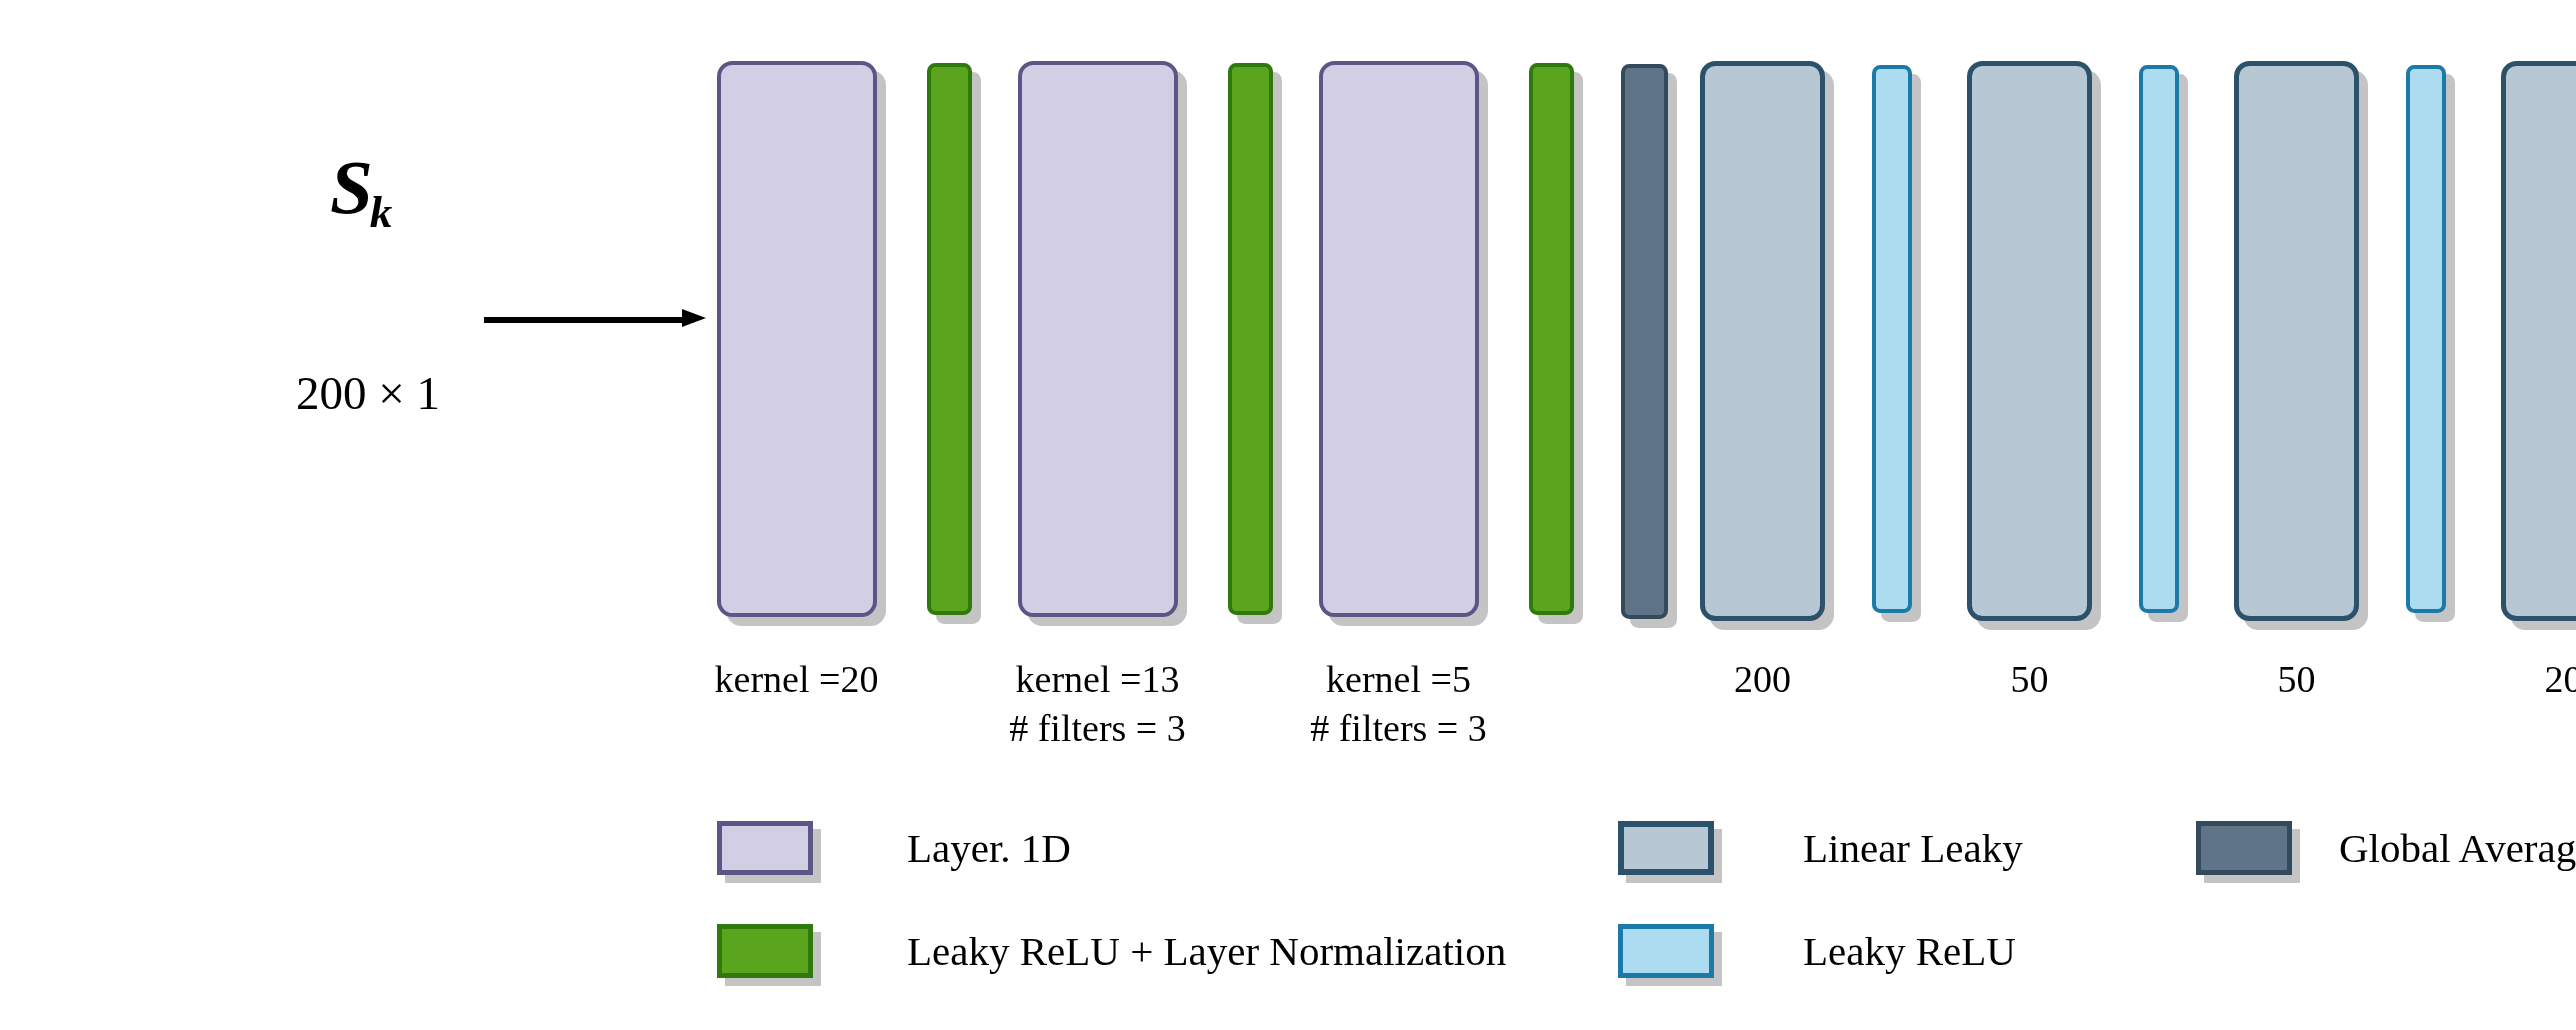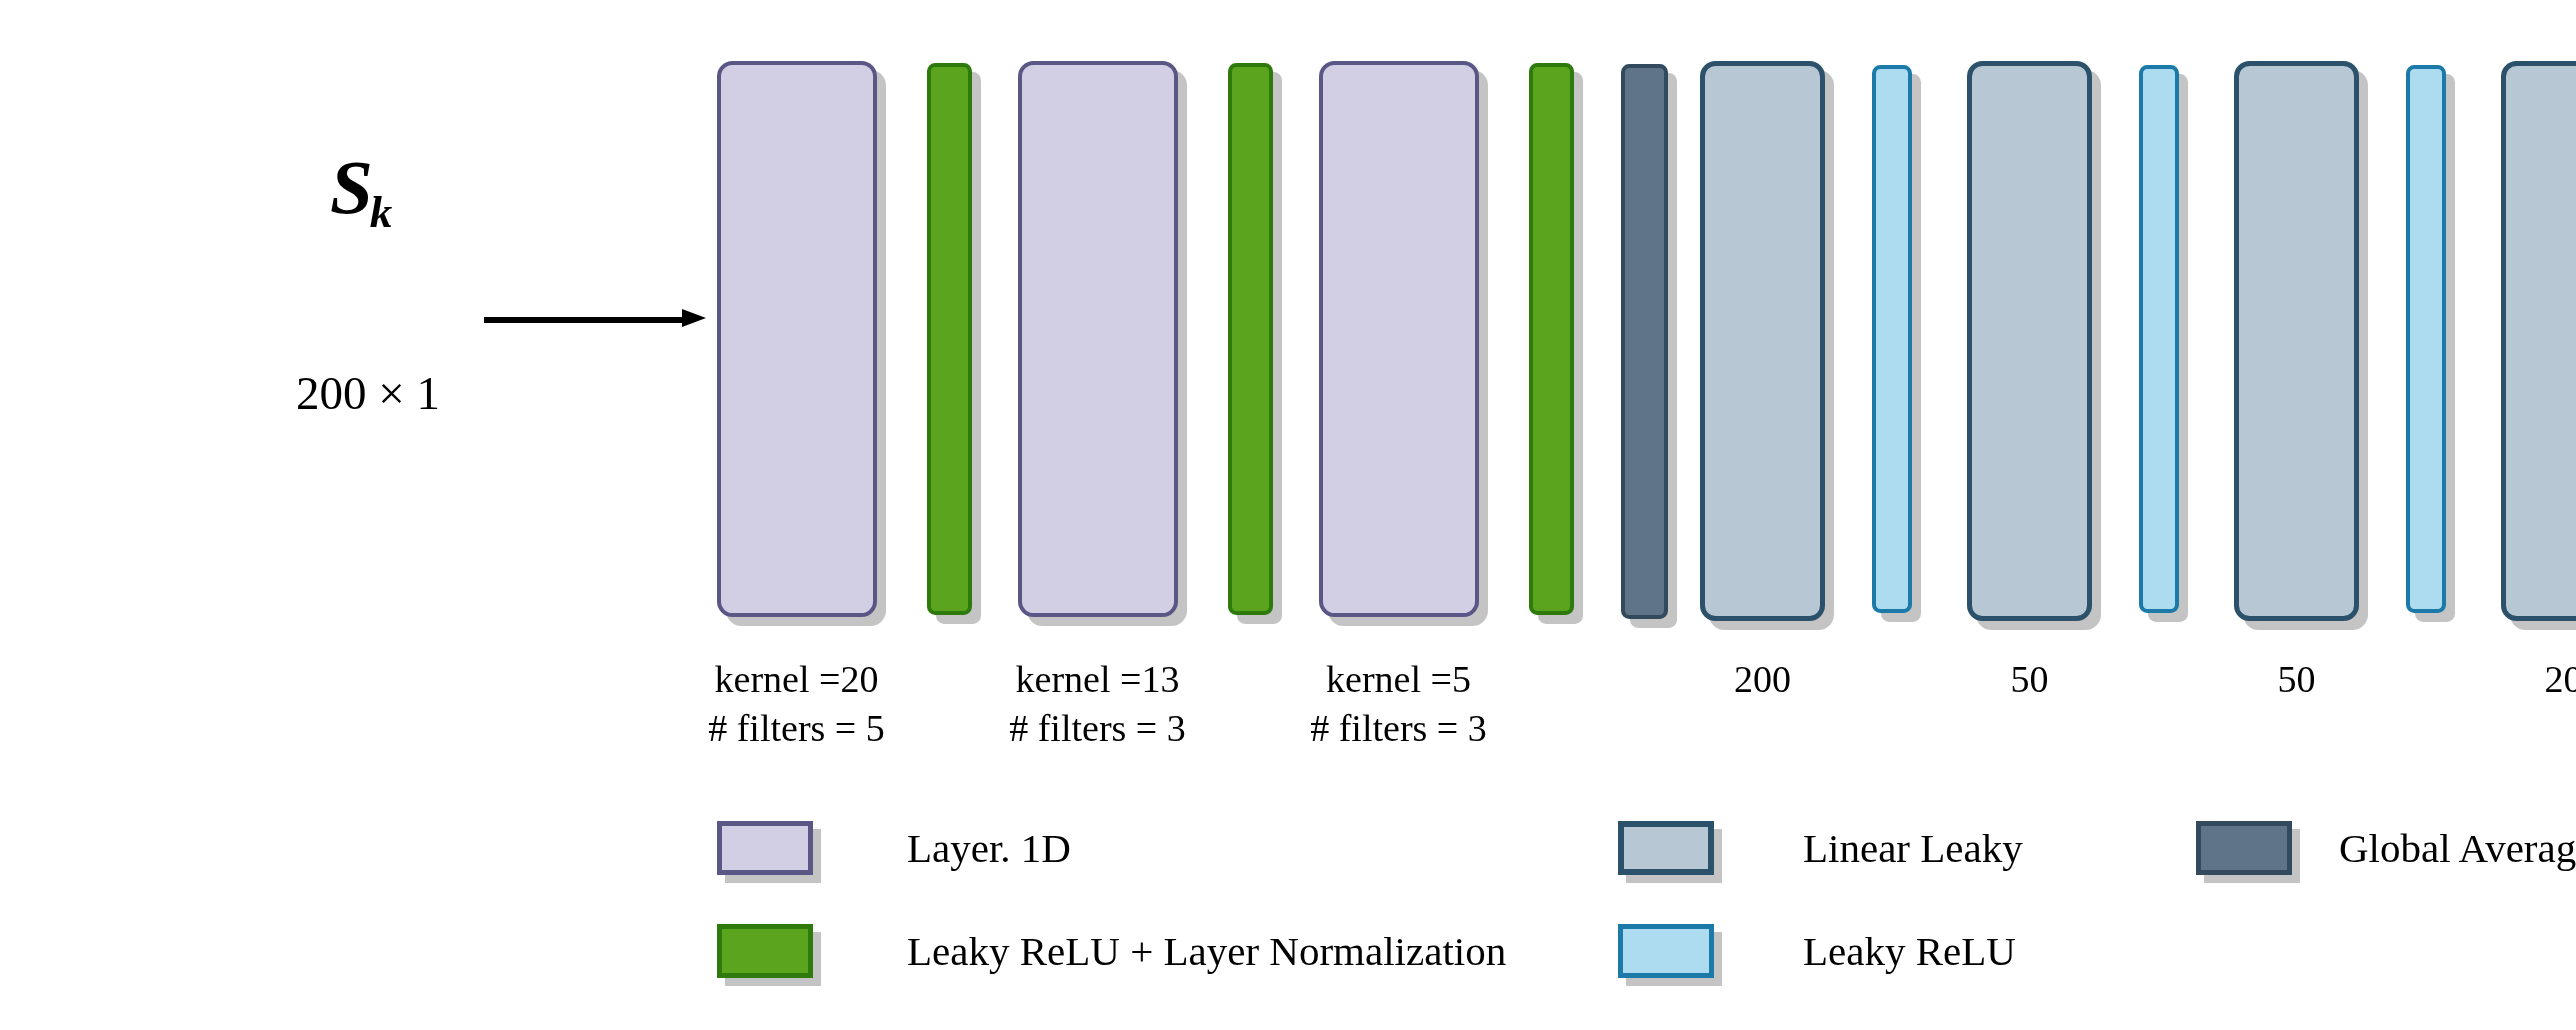"# filters = 5" span.l2 { html: <span># filters = 5</span> -> none }
